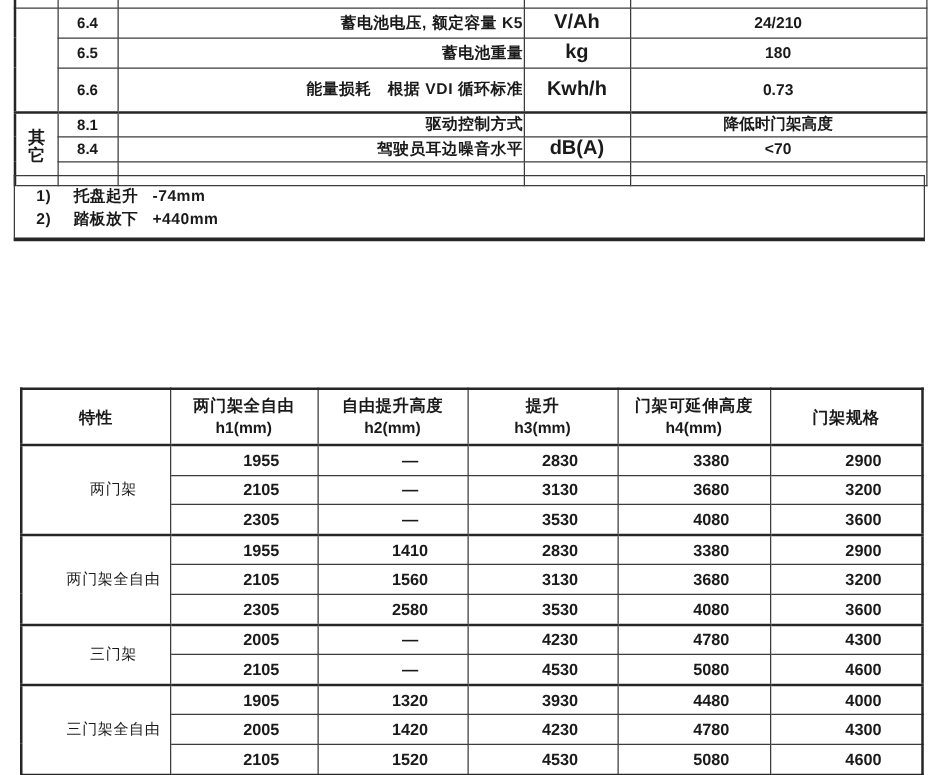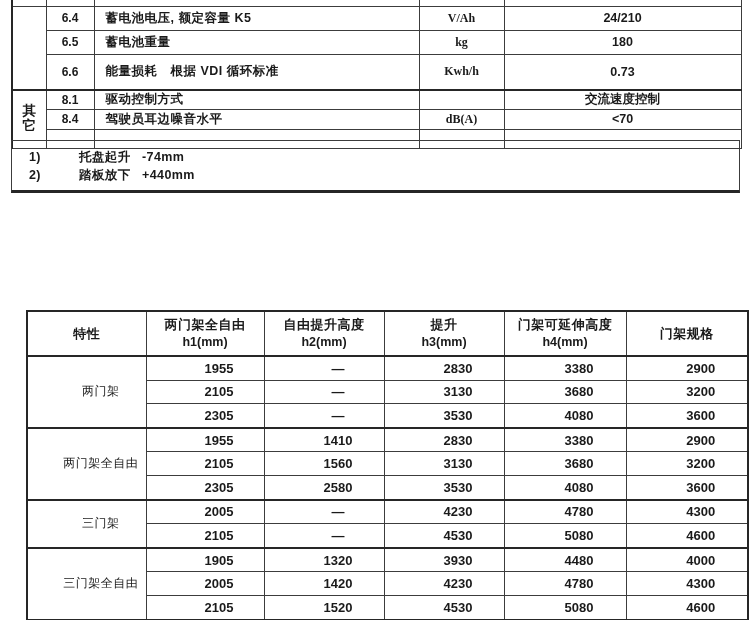"蓄电池电压, 额定容量 K5" .spec td.desc { text-align: left -> right }
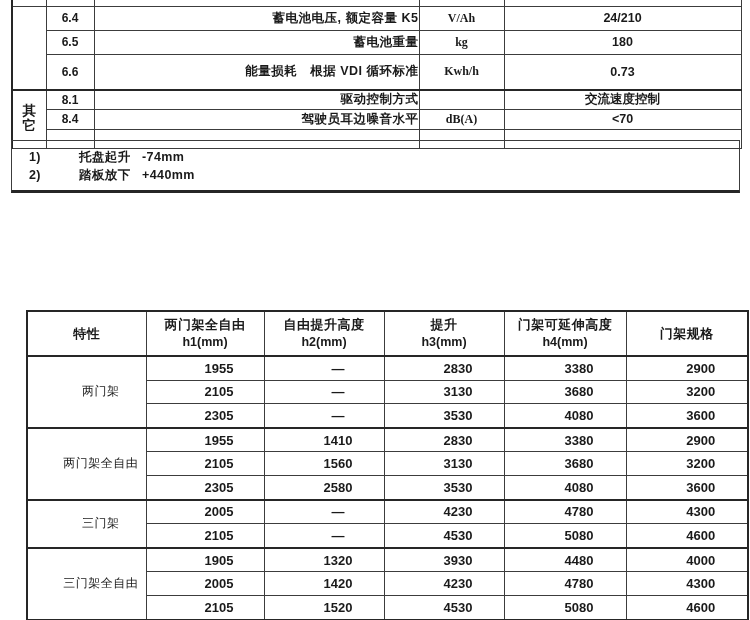"V/Ah" .spec td.unit { font-family: Liberation Serif, serif -> none; font-size: 12px -> 16px }
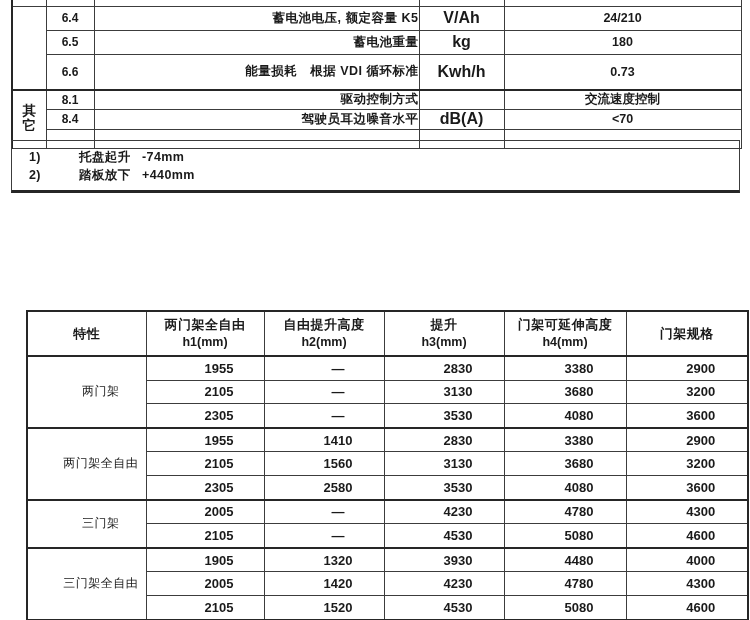"交流速度控制" td.val { text: 交流速度控制 -> 降低时门架高度 }
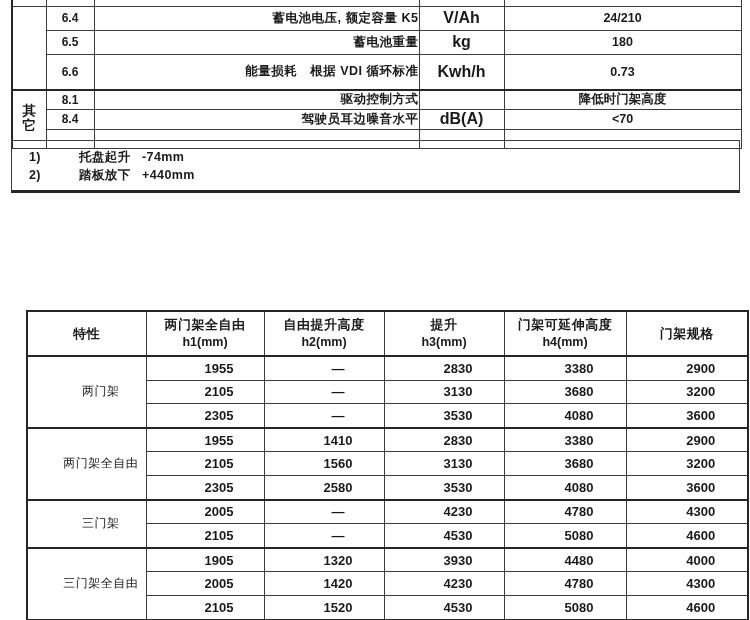"托盘起升" .note-line .lbl { margin-left: 20px -> none }
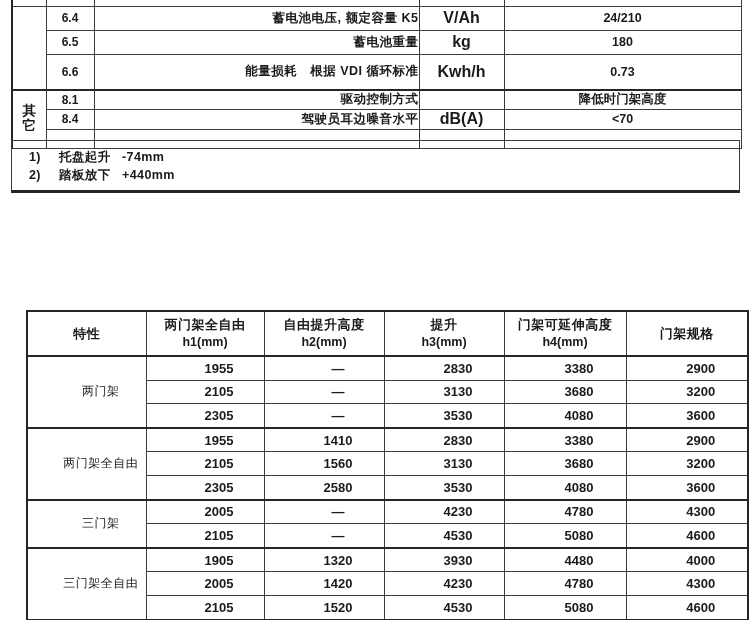"特性" .mast { margin-left: 10px -> none }
